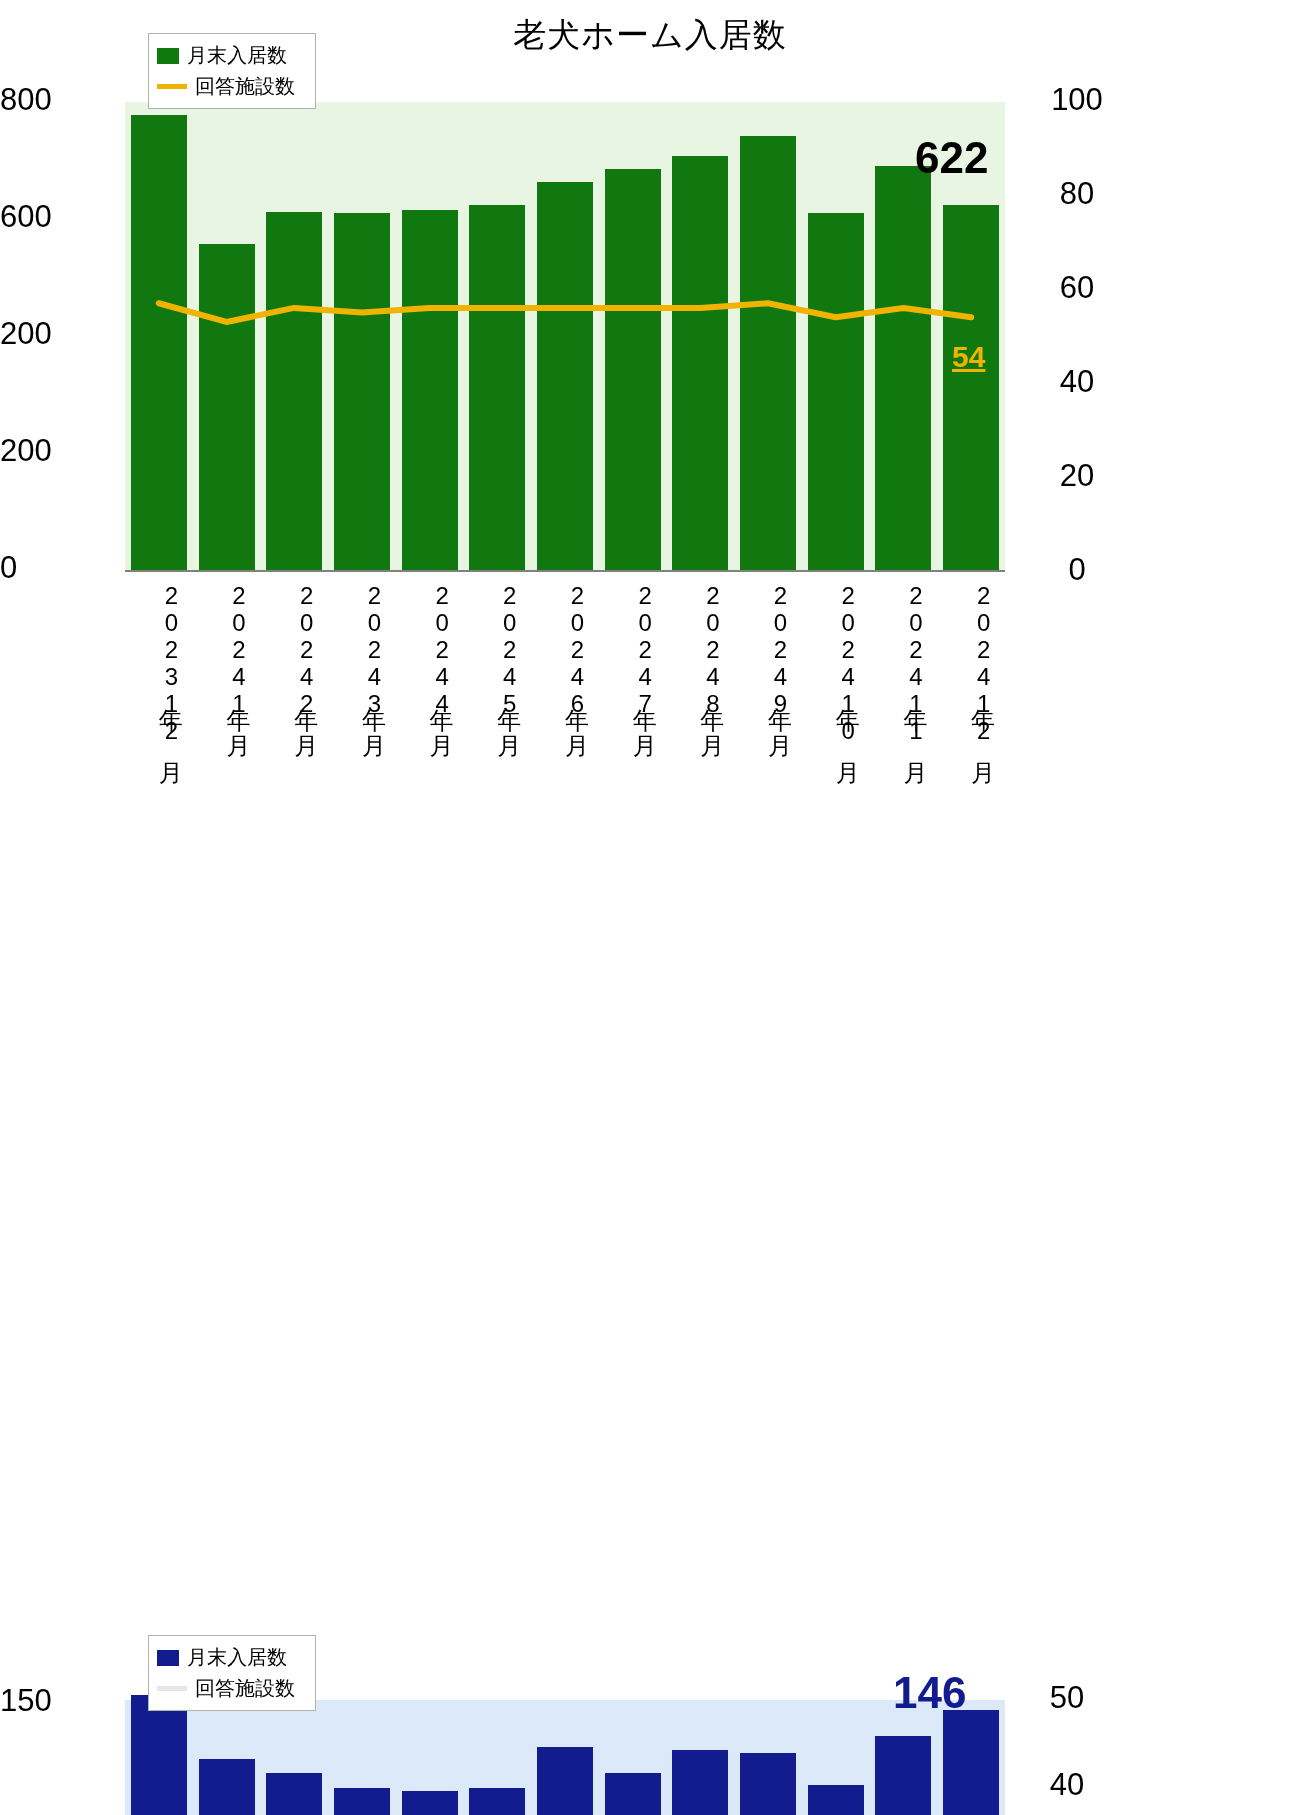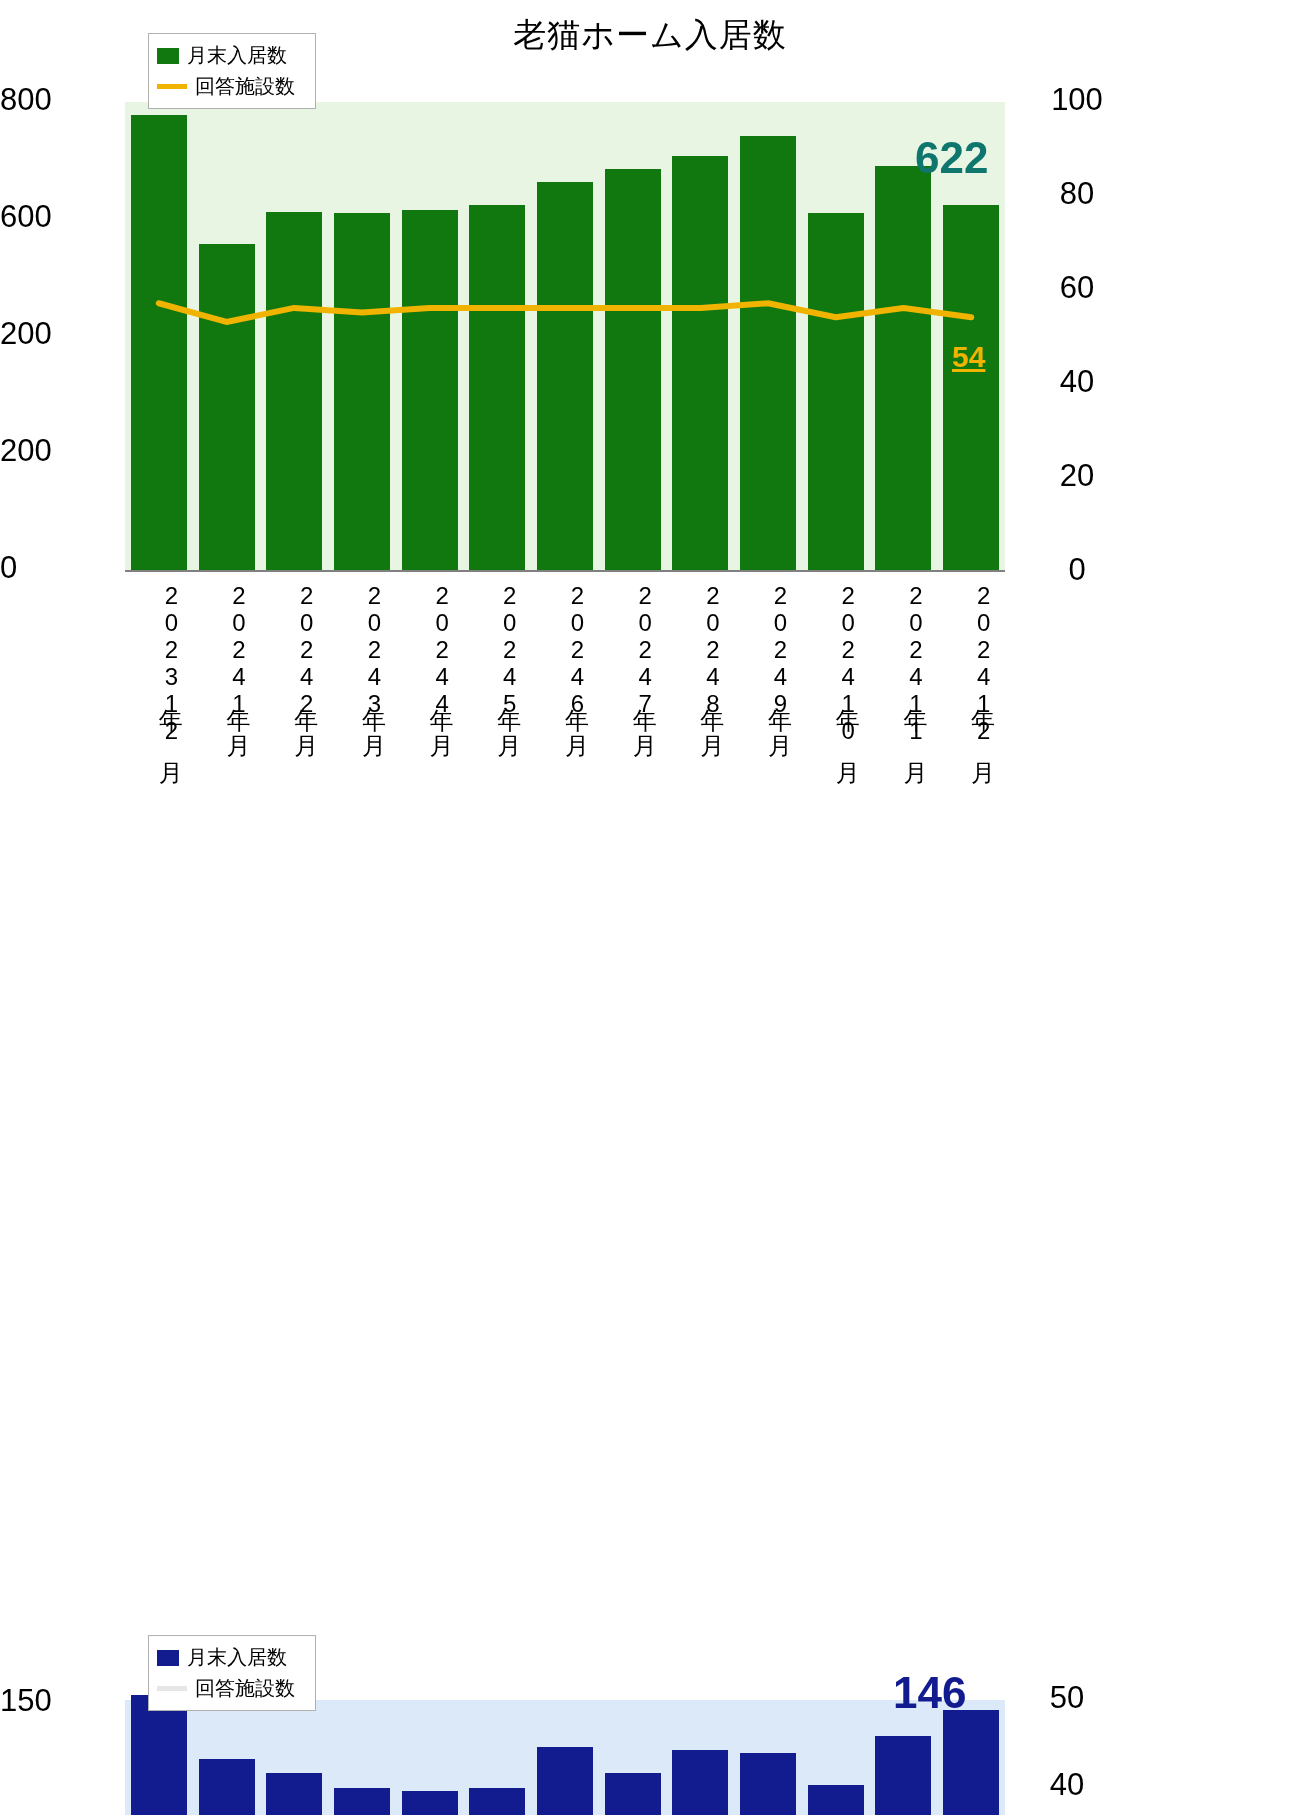"老猫ホーム入居数" div.chart-title { text: 猫 -> 犬 }
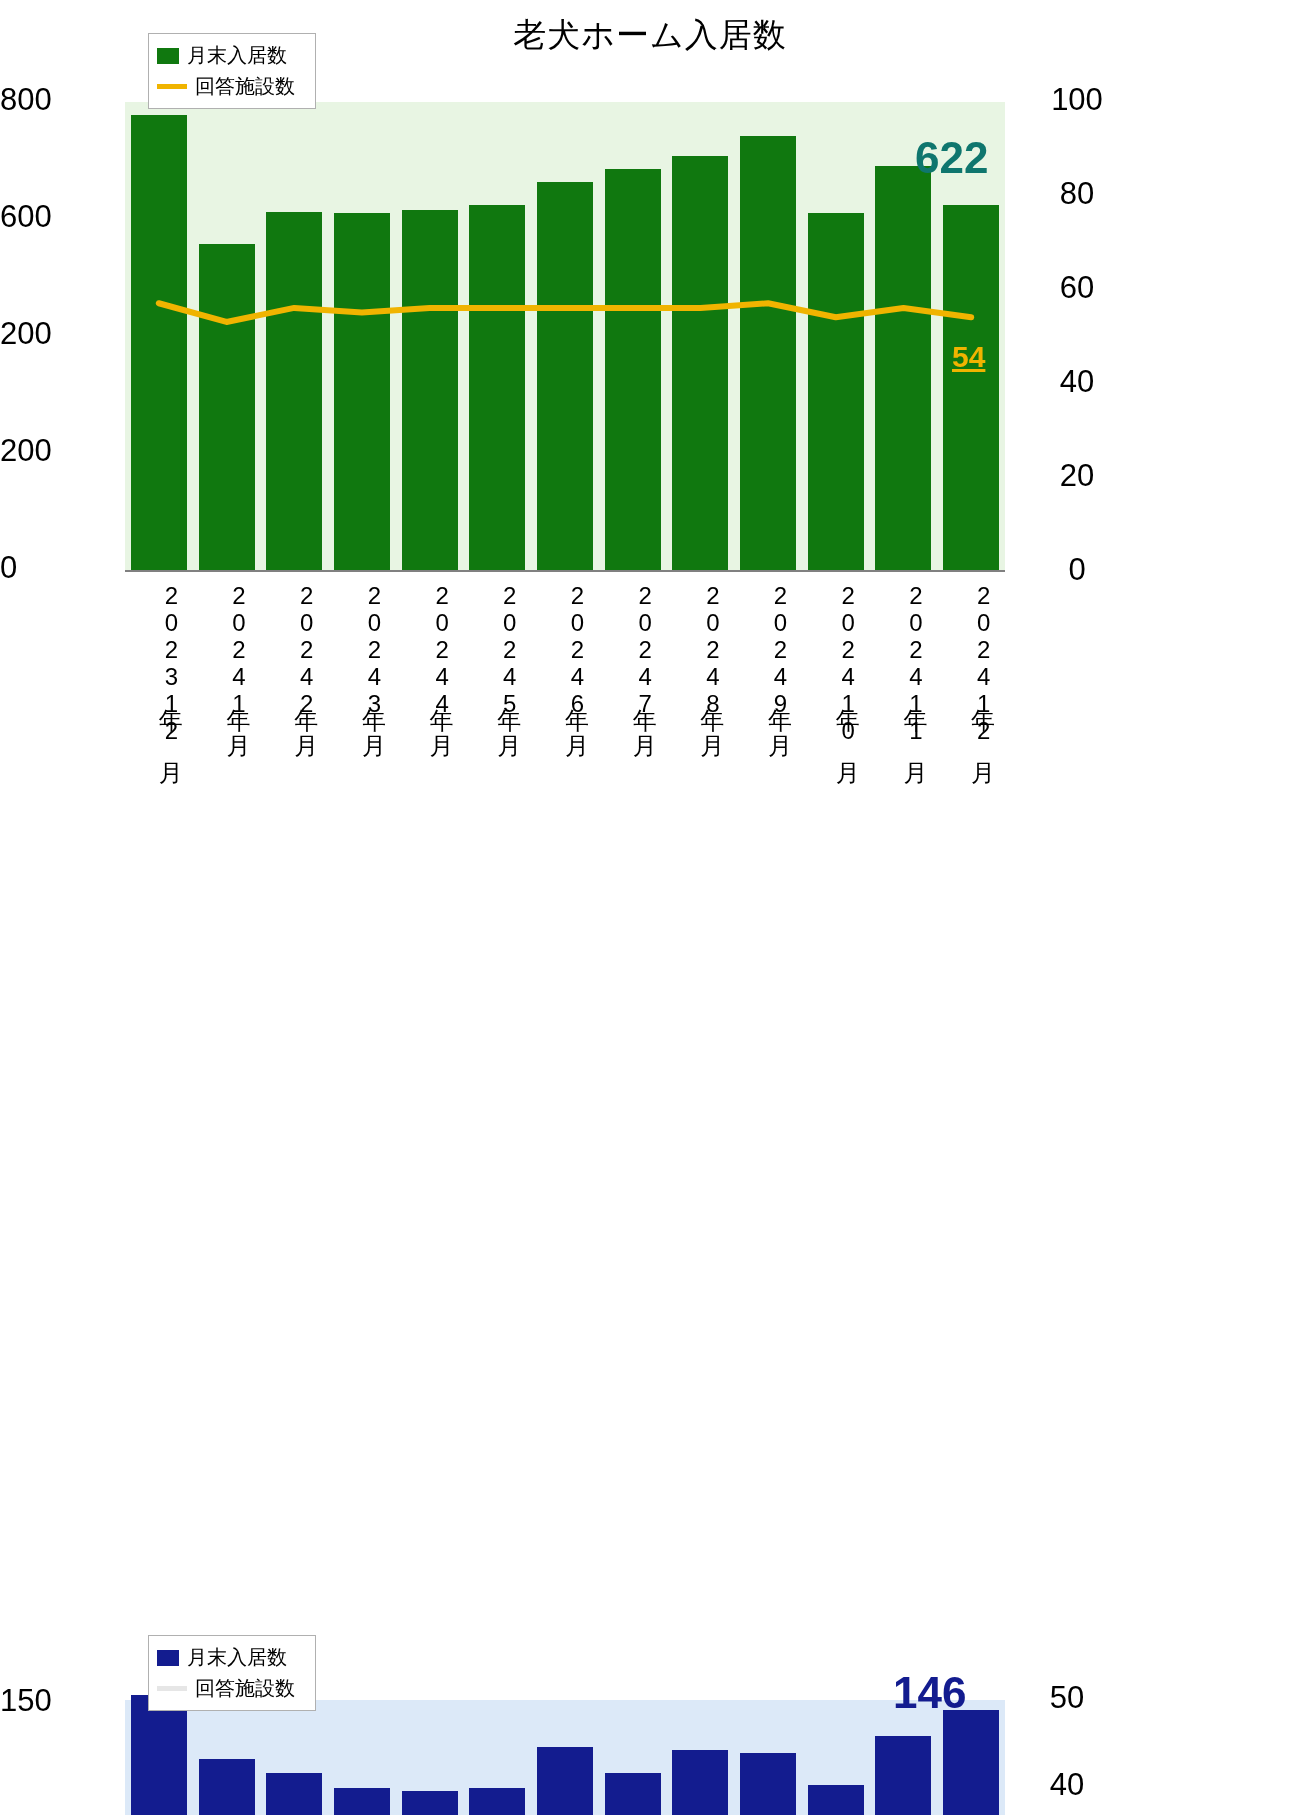"622" #dog-callout-bar { color: #0f766e -> #000000 }
